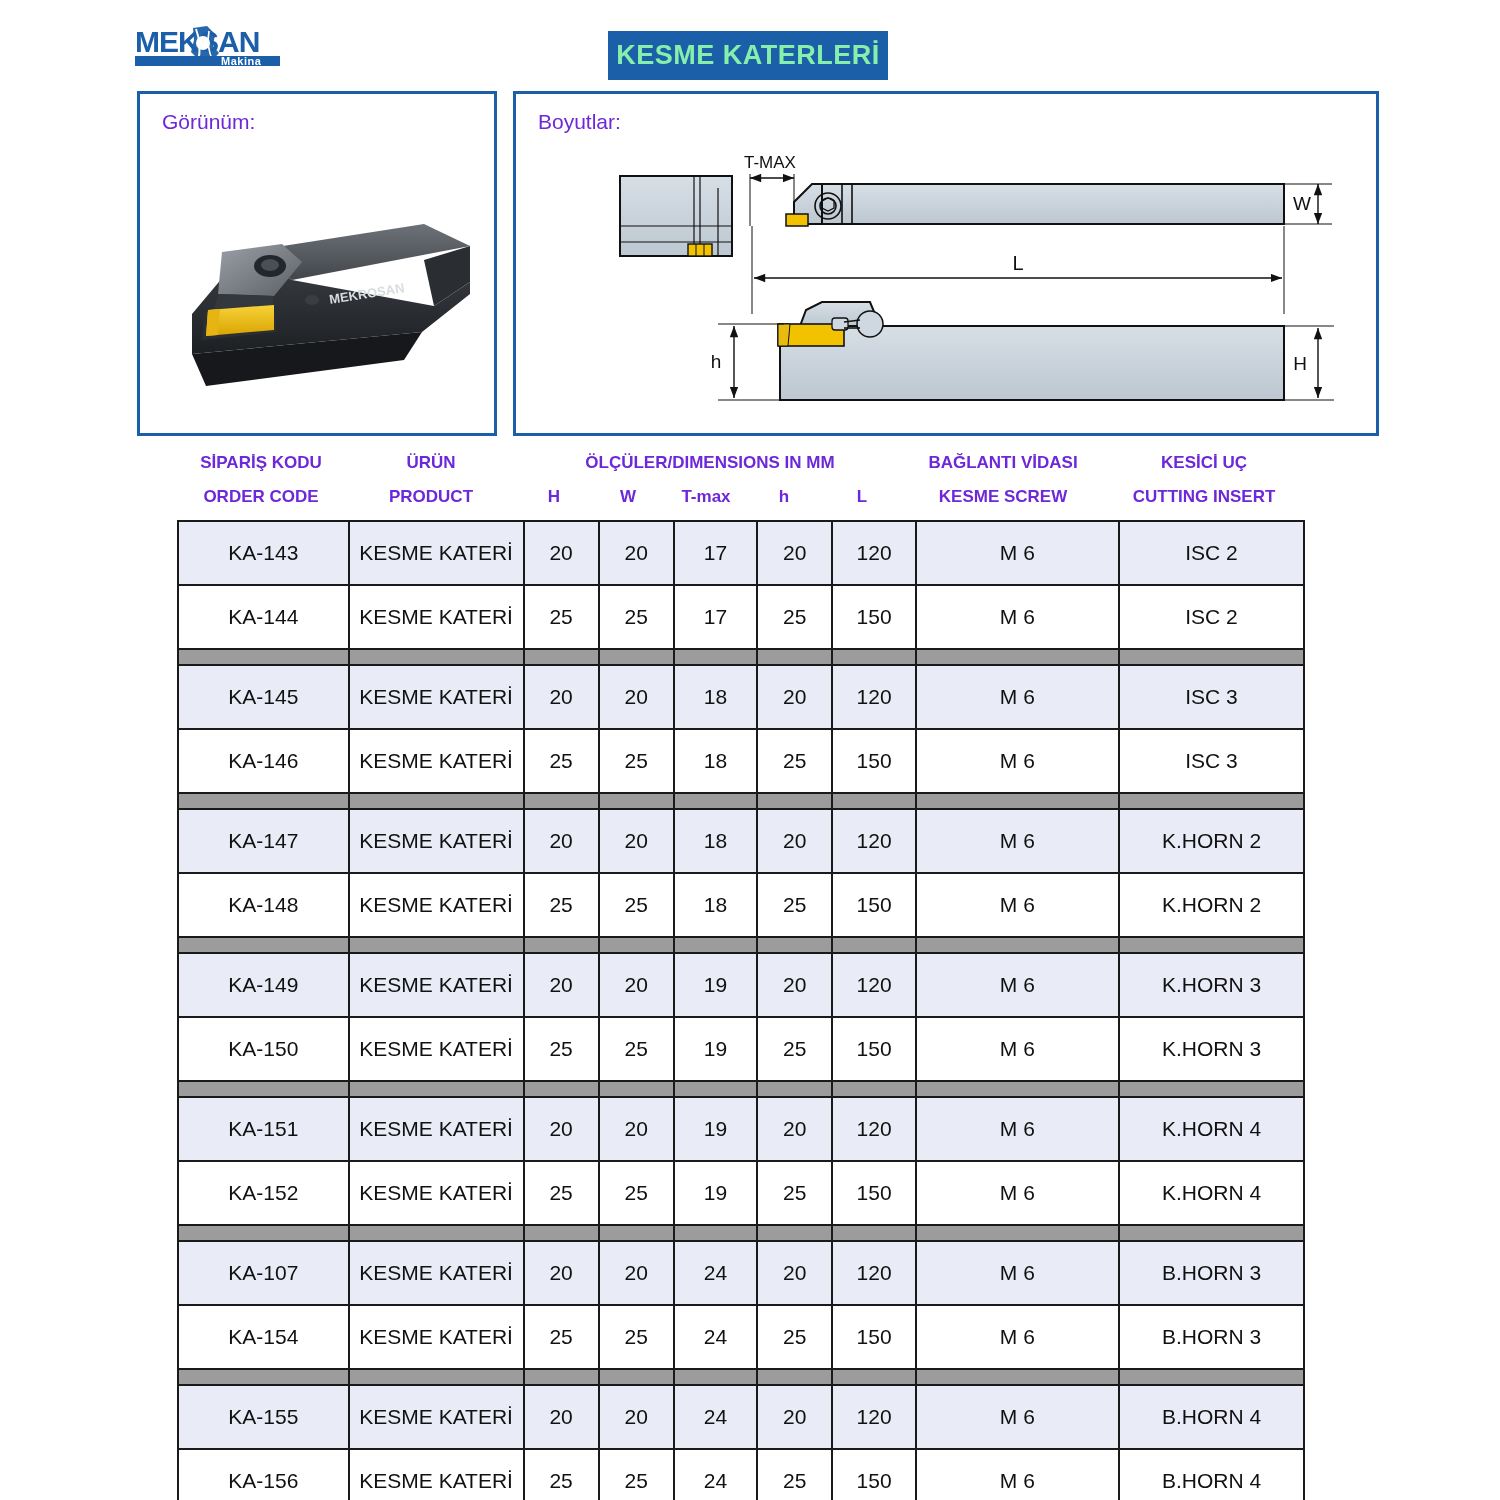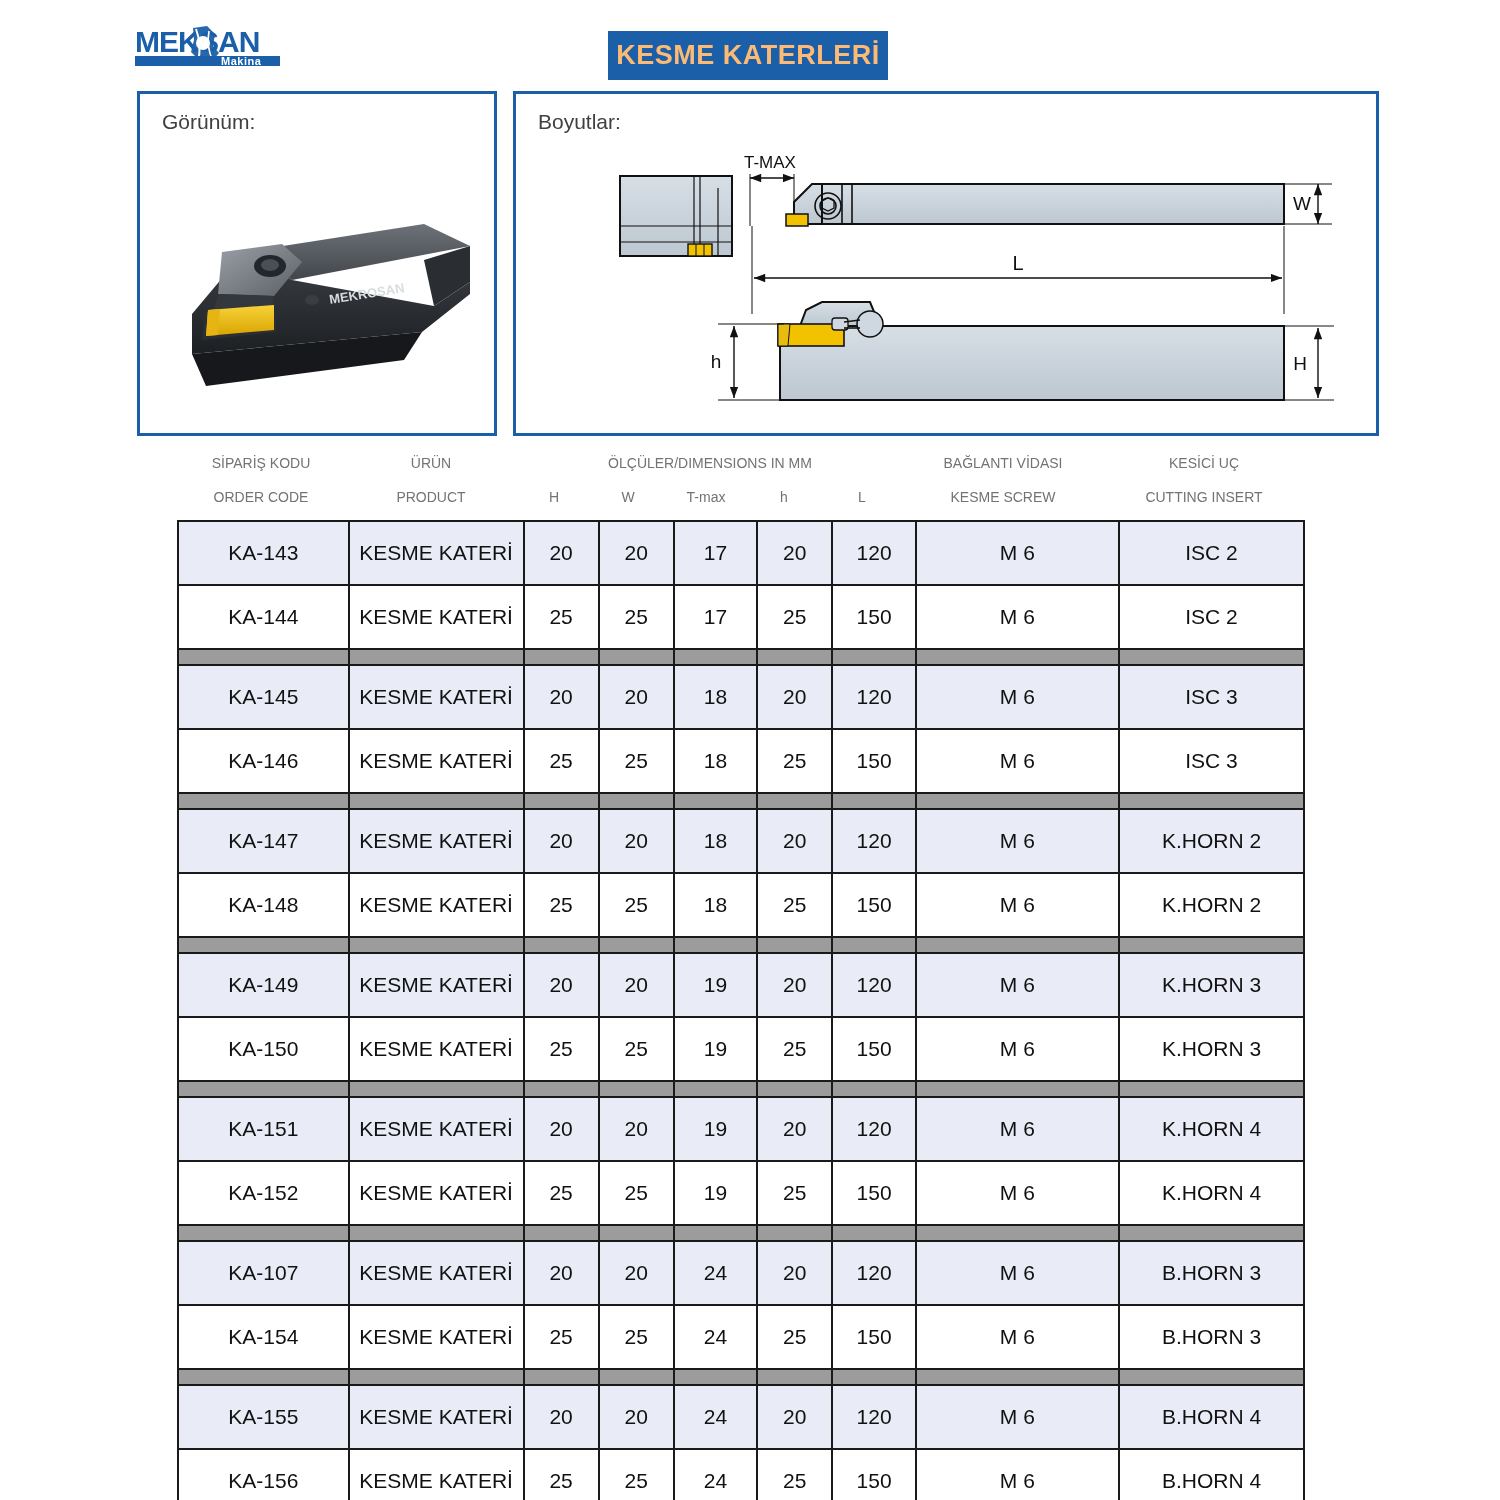"KESME KATERLERİ" .title-banner span { color: #fdba74 -> #86efac }
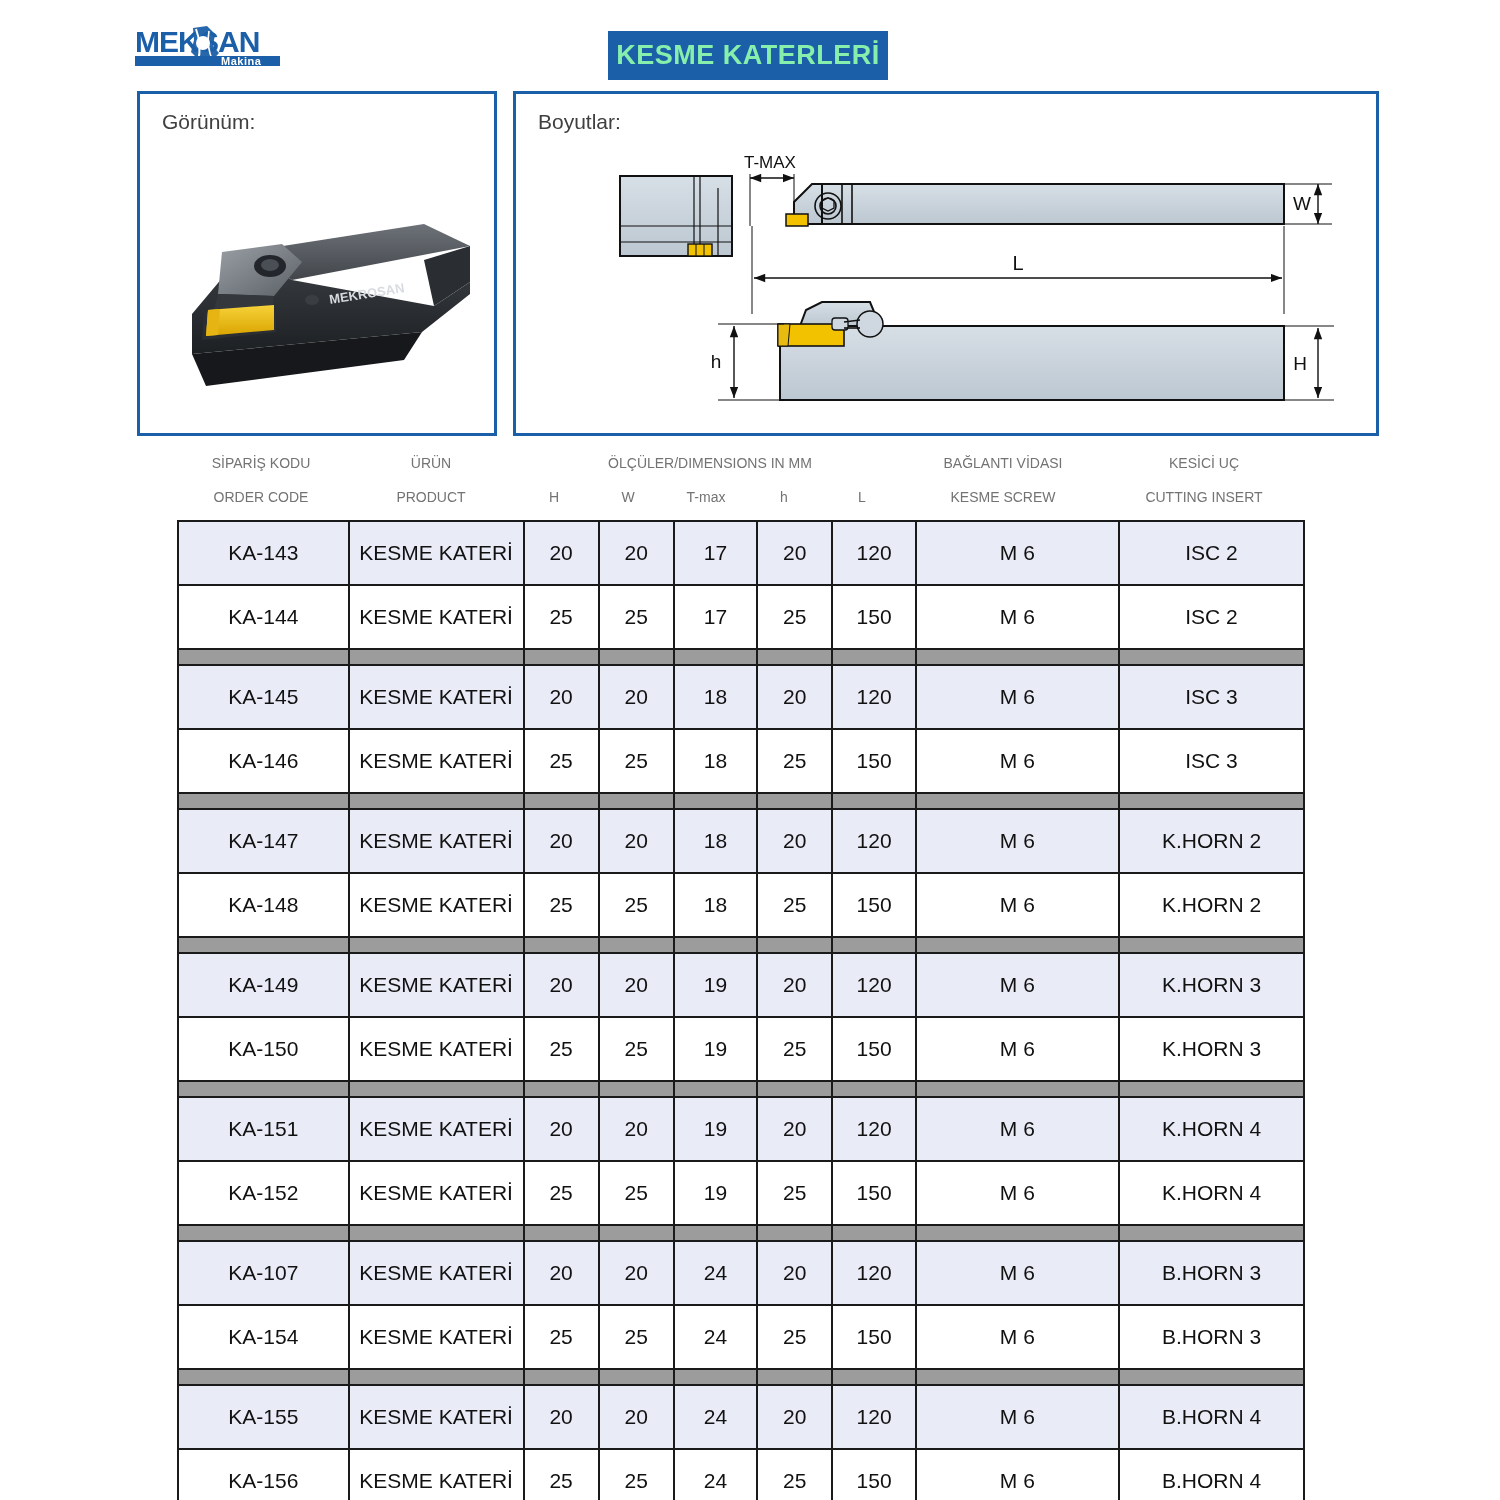"Görünüm:" .panel-label { color: #404040 -> #6d28d9 }
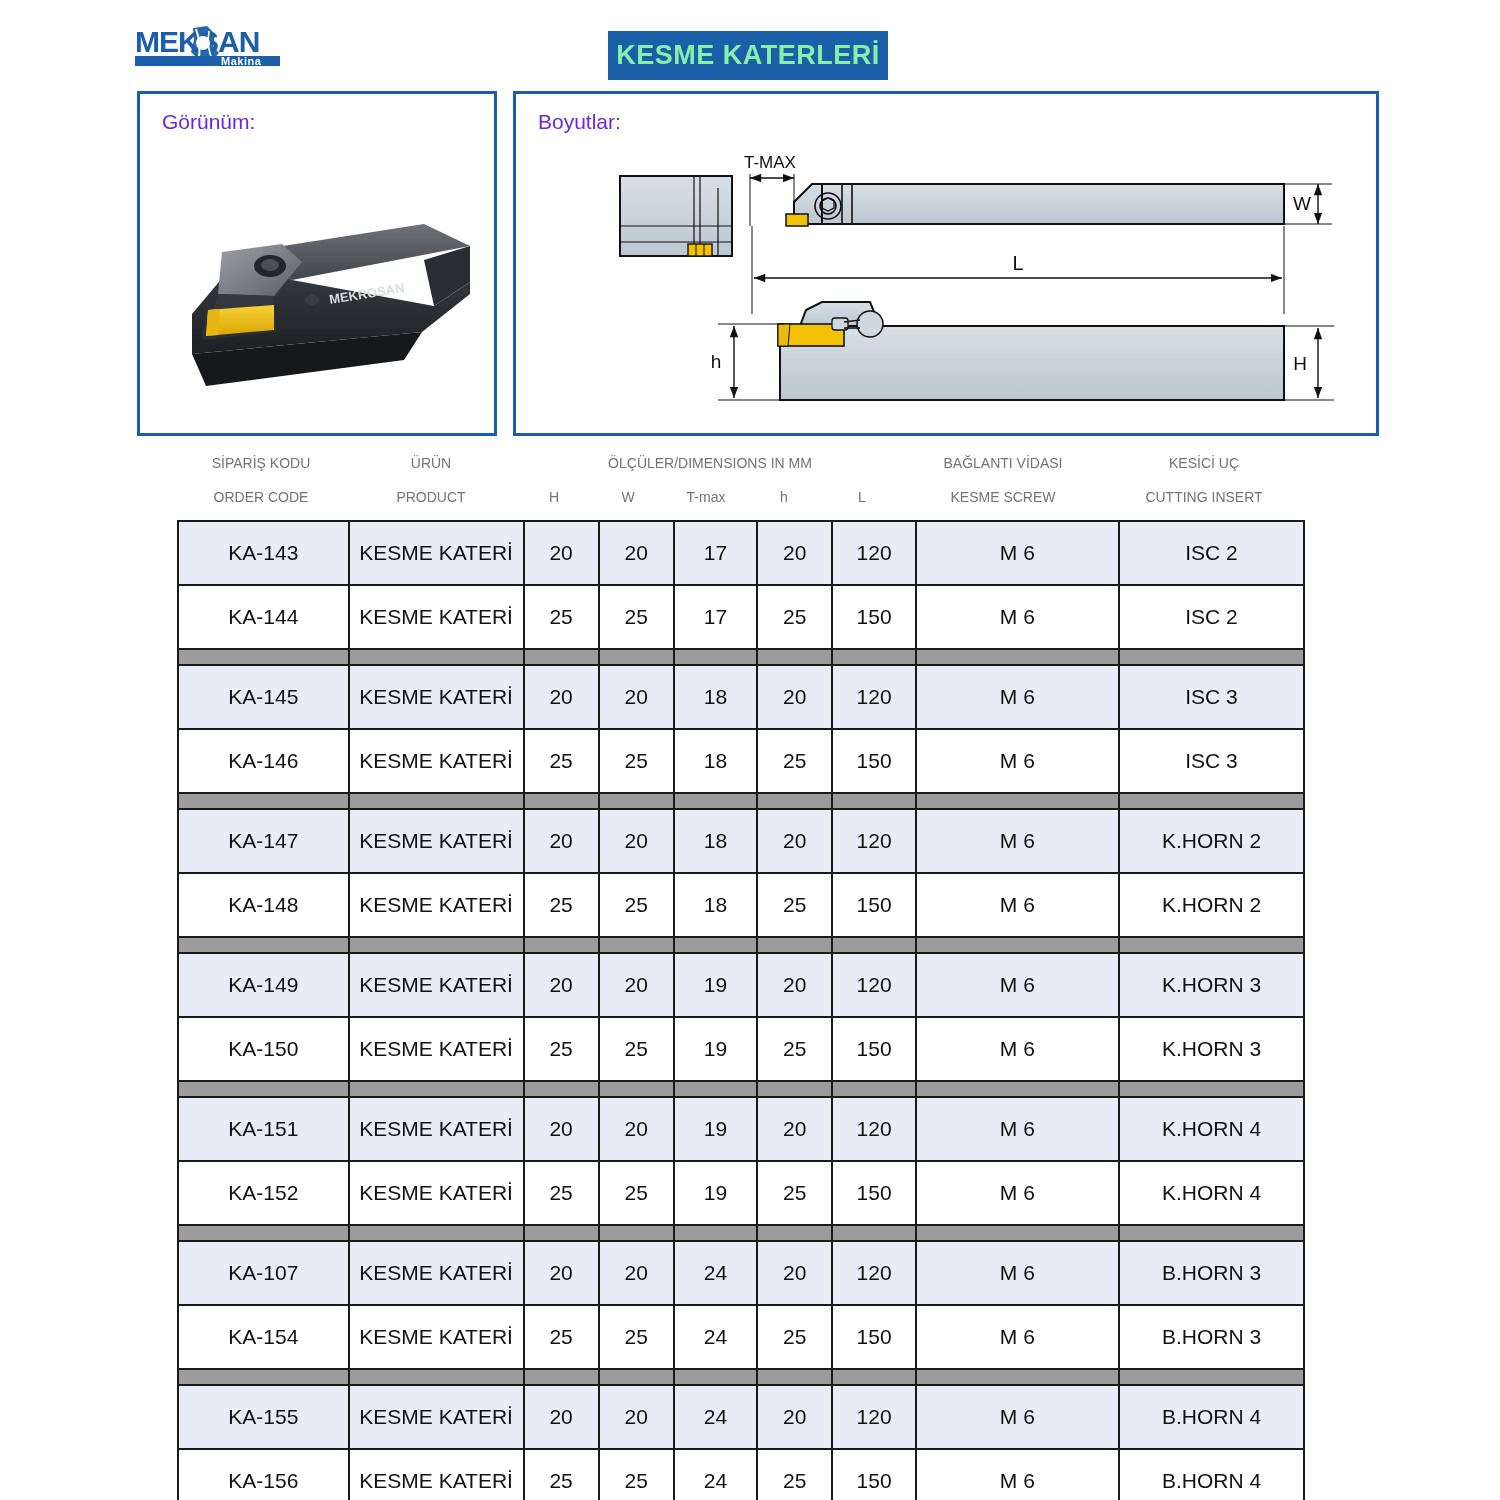"SİPARİŞ KODU" .th-cell { color: #737373 -> #6d28d9; font-size: 14px -> 17px; font-weight: normal -> bold }
